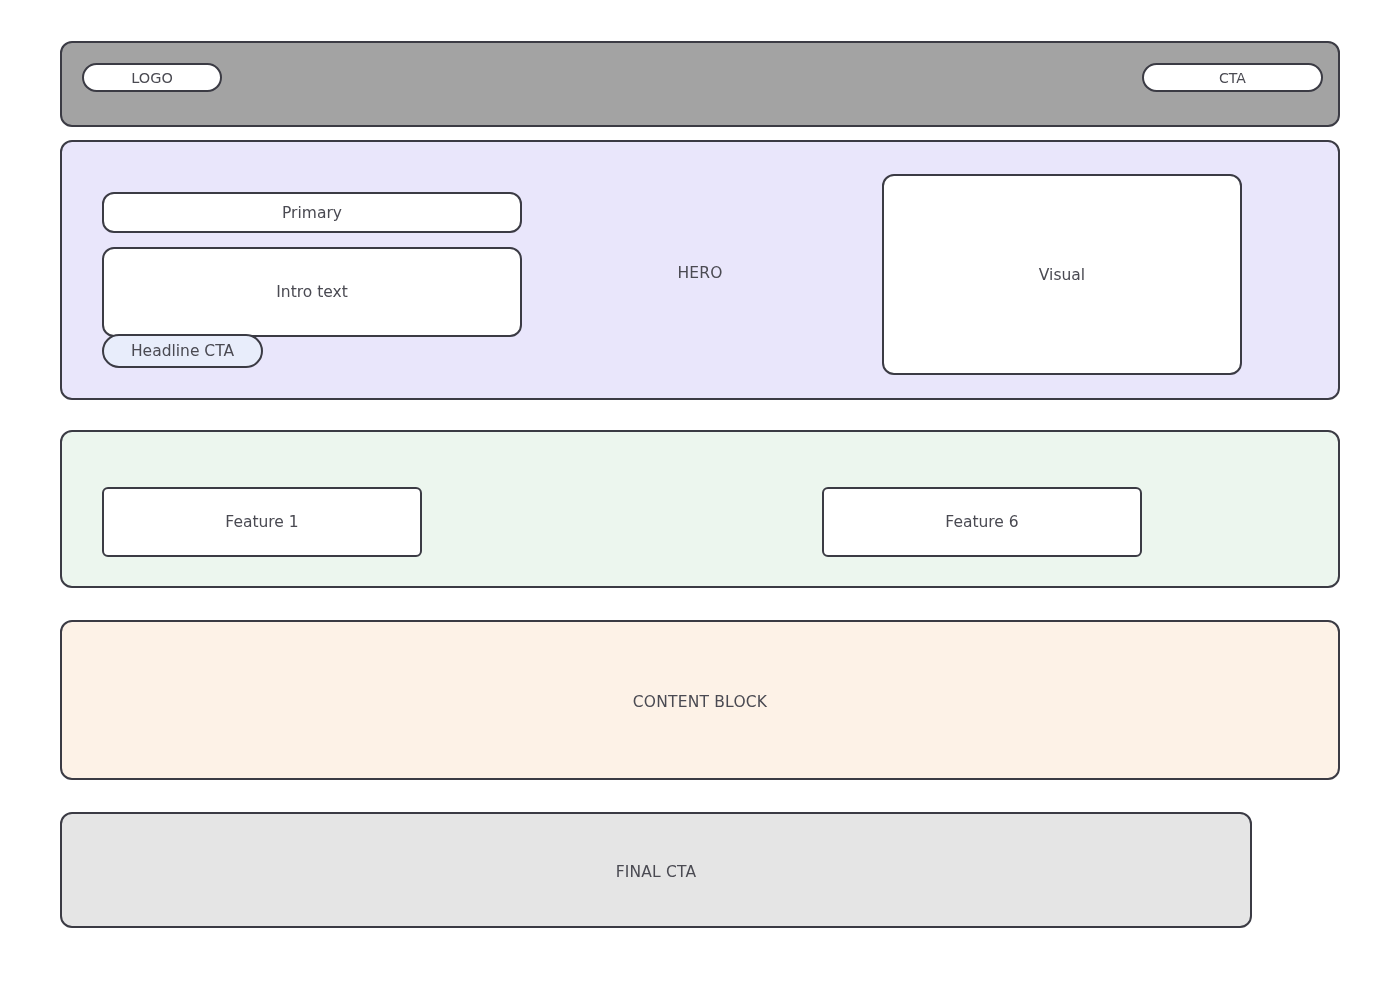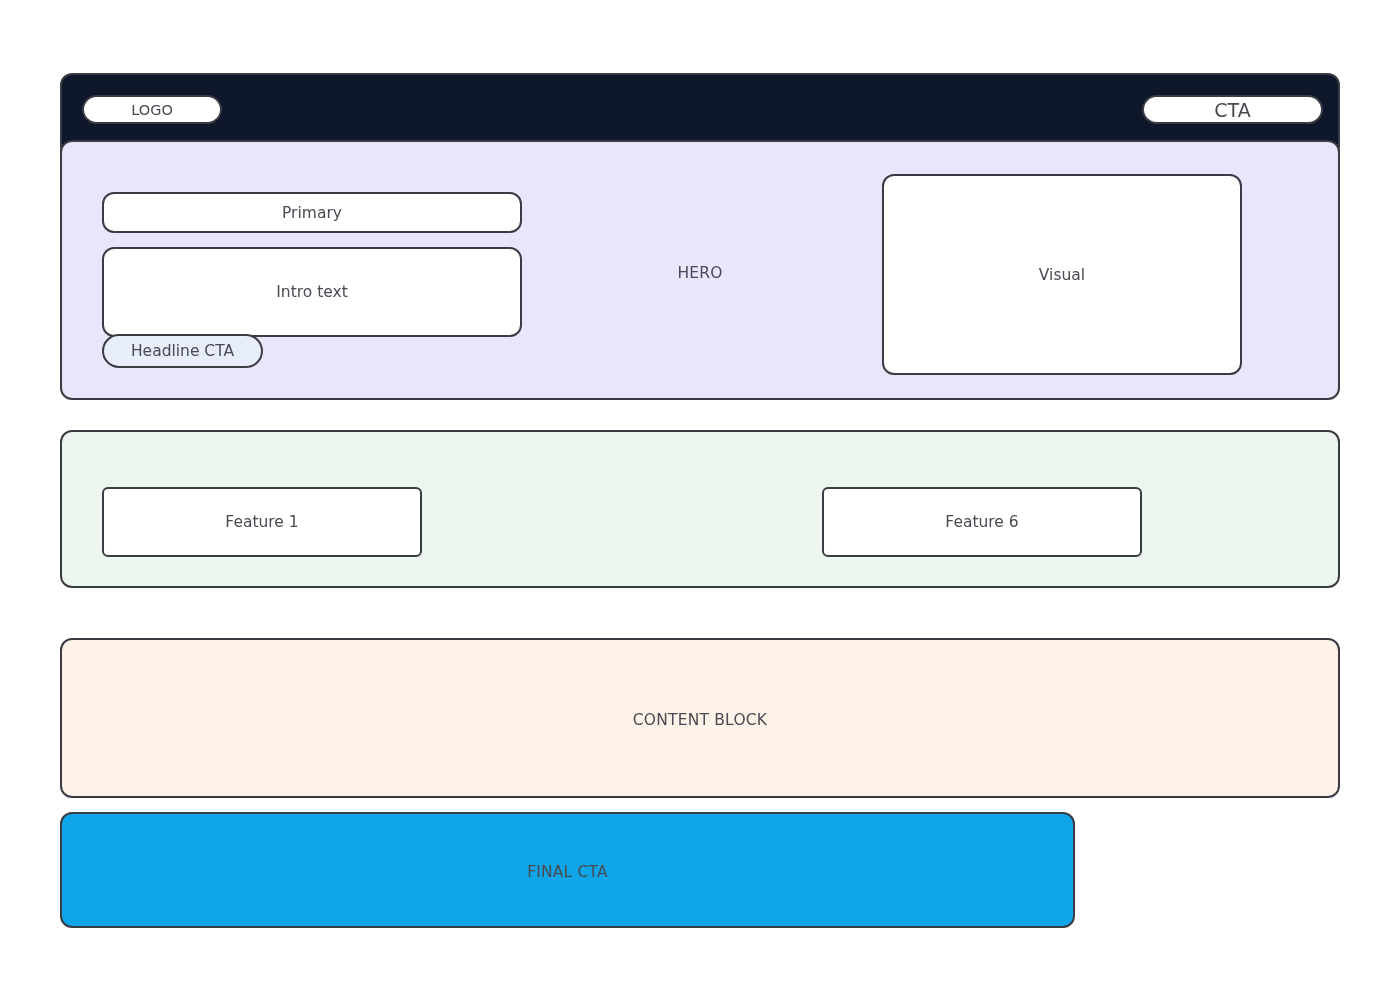"LOGO" #header-bar { background: #0f172a -> #a3a3a3; margin-top: 32px -> none }
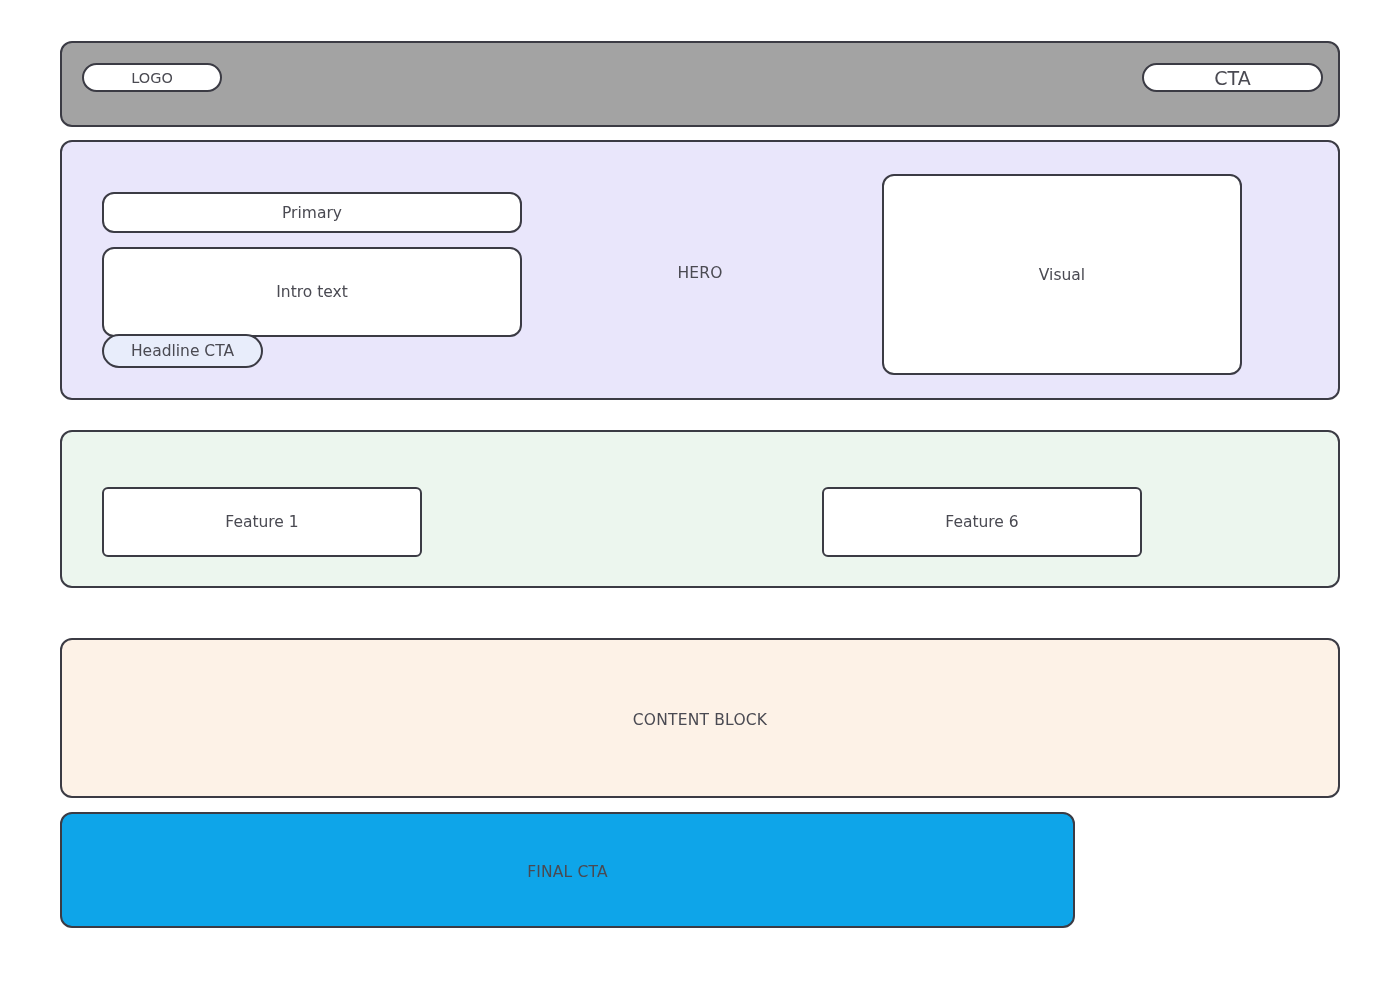"CTA" #header-cta-pill { font-size: 19px -> 14px }
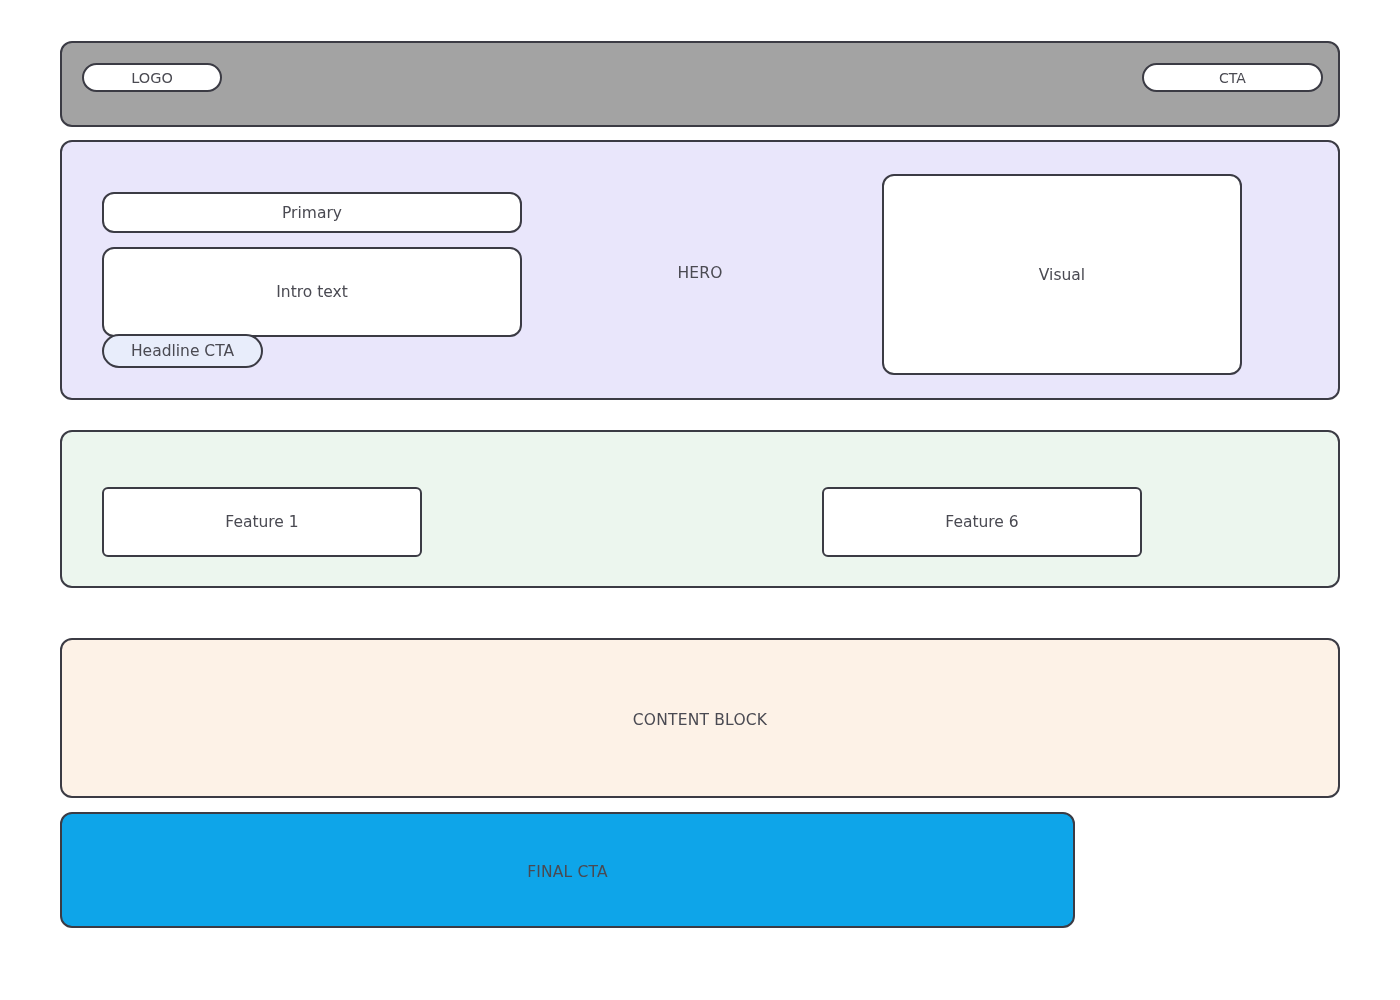"CONTENT BLOCK" #content-block-section { margin-top: 18px -> none }
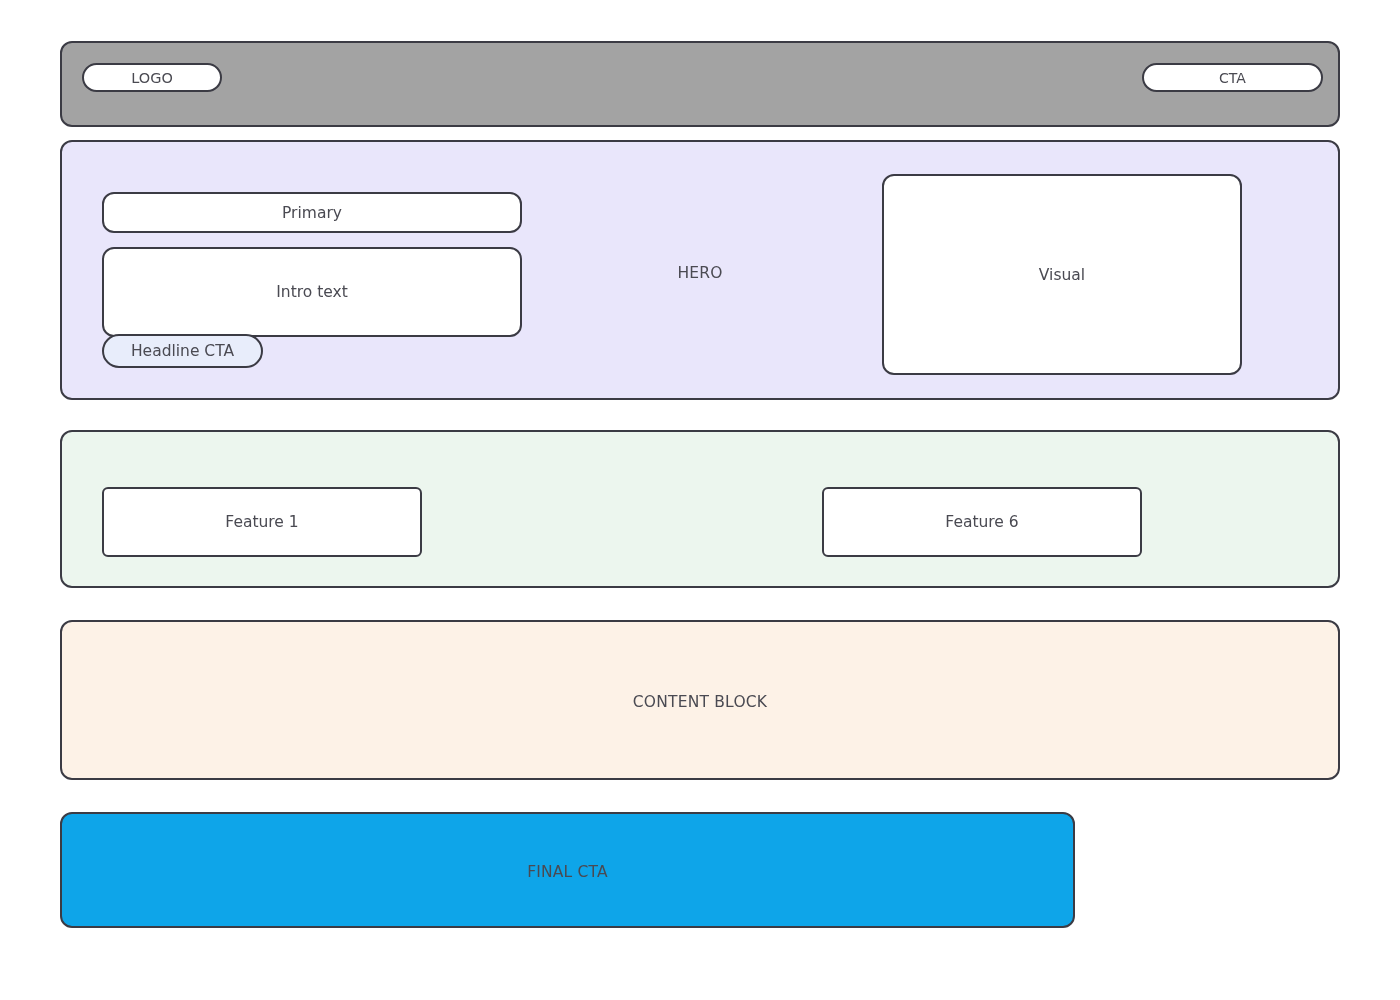"FINAL CTA" #final-cta-section { background: #0ea5e9 -> #e5e5e5; width: 1015px -> 1192px }
